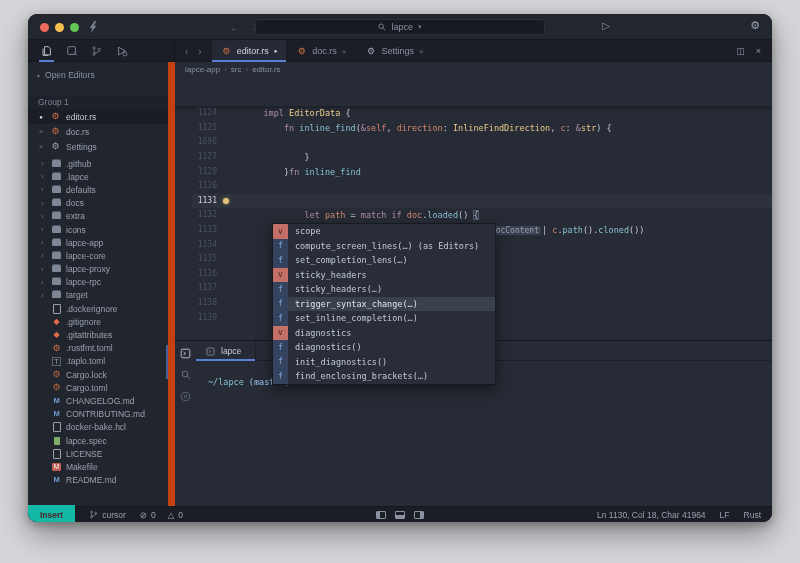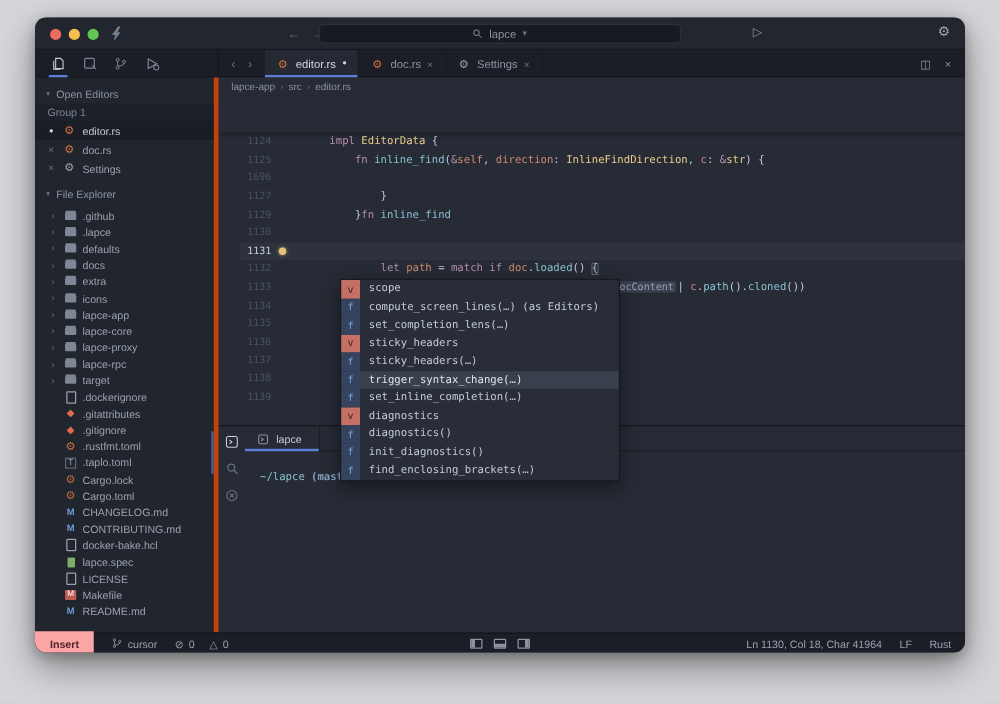"Open Editors" .sidebar { border-right: 4px solid #c2410c -> 7px solid #c2410c }
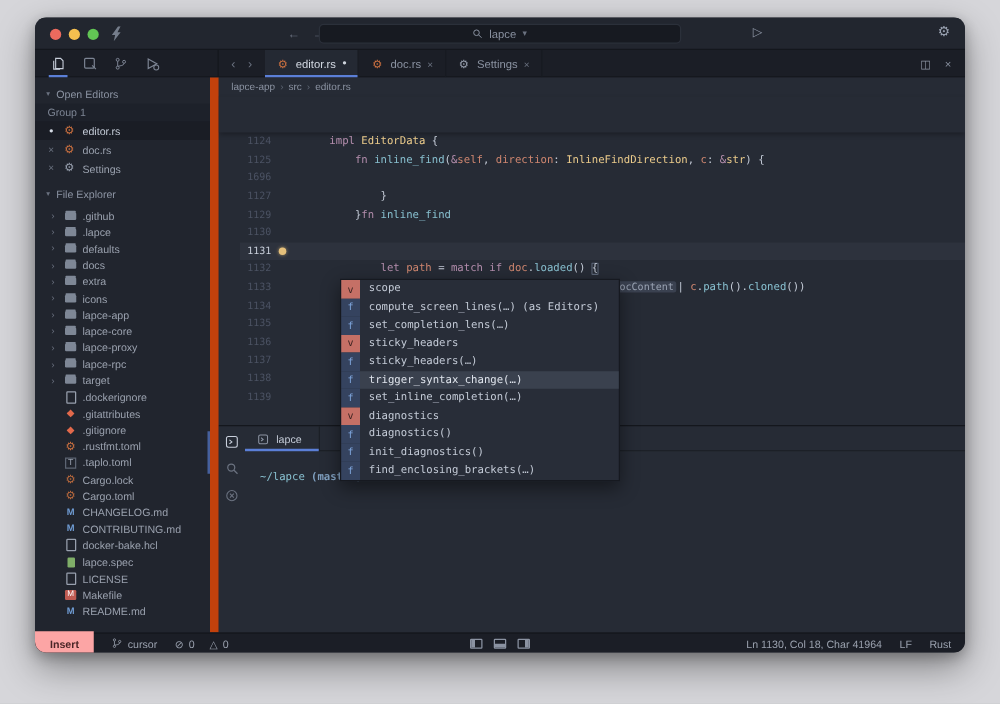"Group 1" .group-h { margin-top: 0 -> 12px }
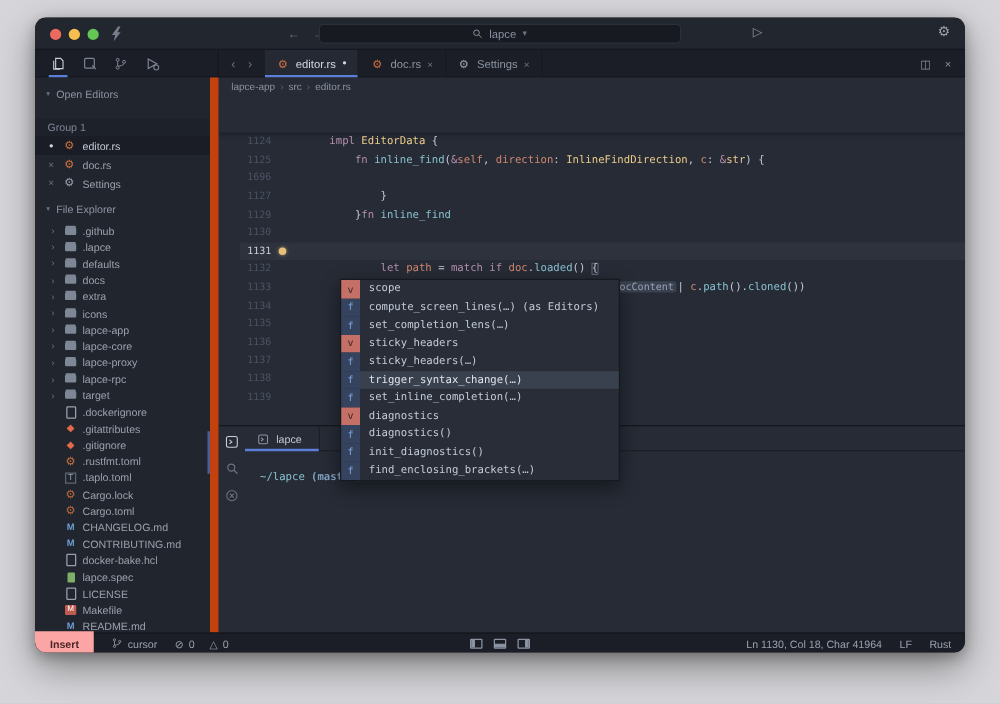"File Explorer" div.section-h { html: <div> <span>▾</span> <span>File Explorer</span> </div> -> none }
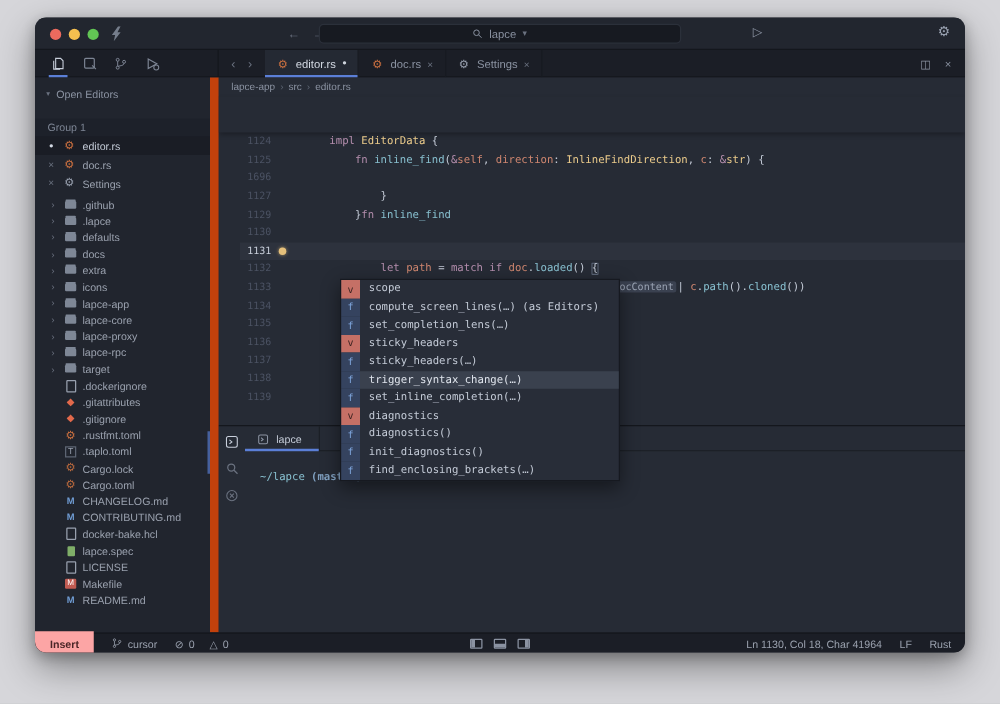".gitattributes" div.fx-item { order: before ".gitignore" -> after ".gitignore" }
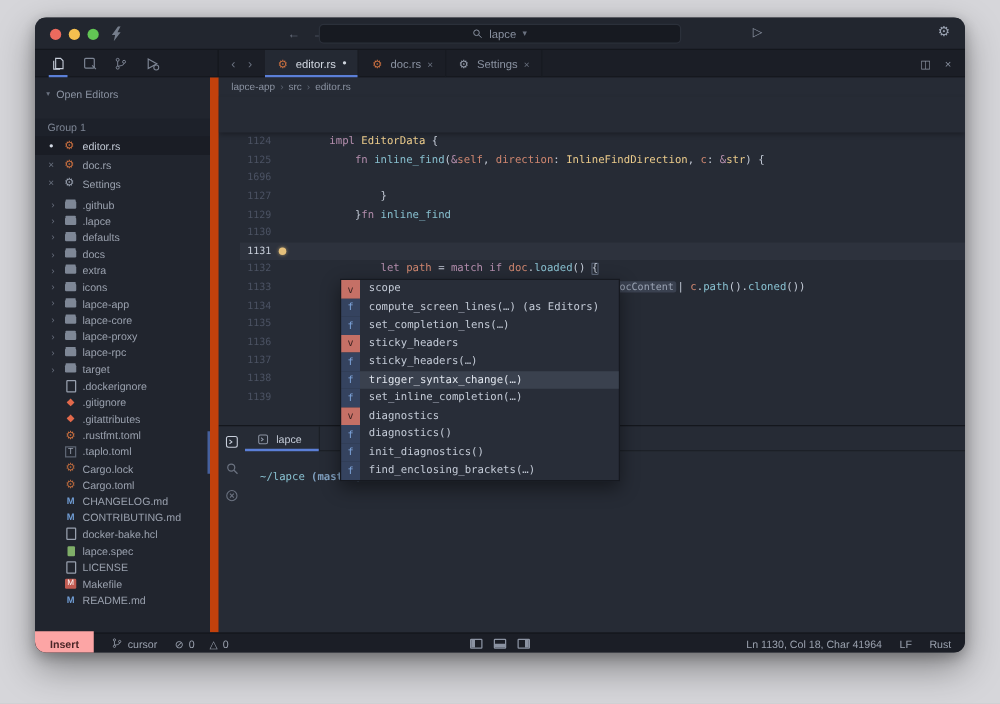"Insert" .mode { background: #fca5a5 -> #14b8a6 }
